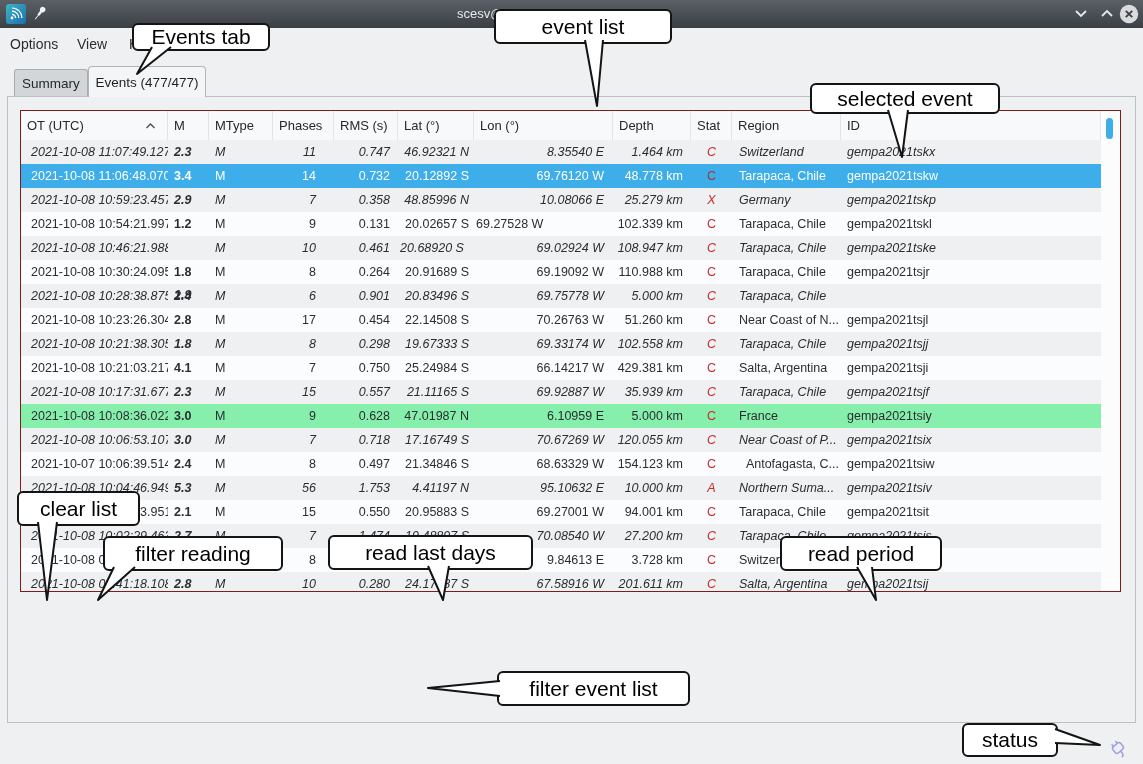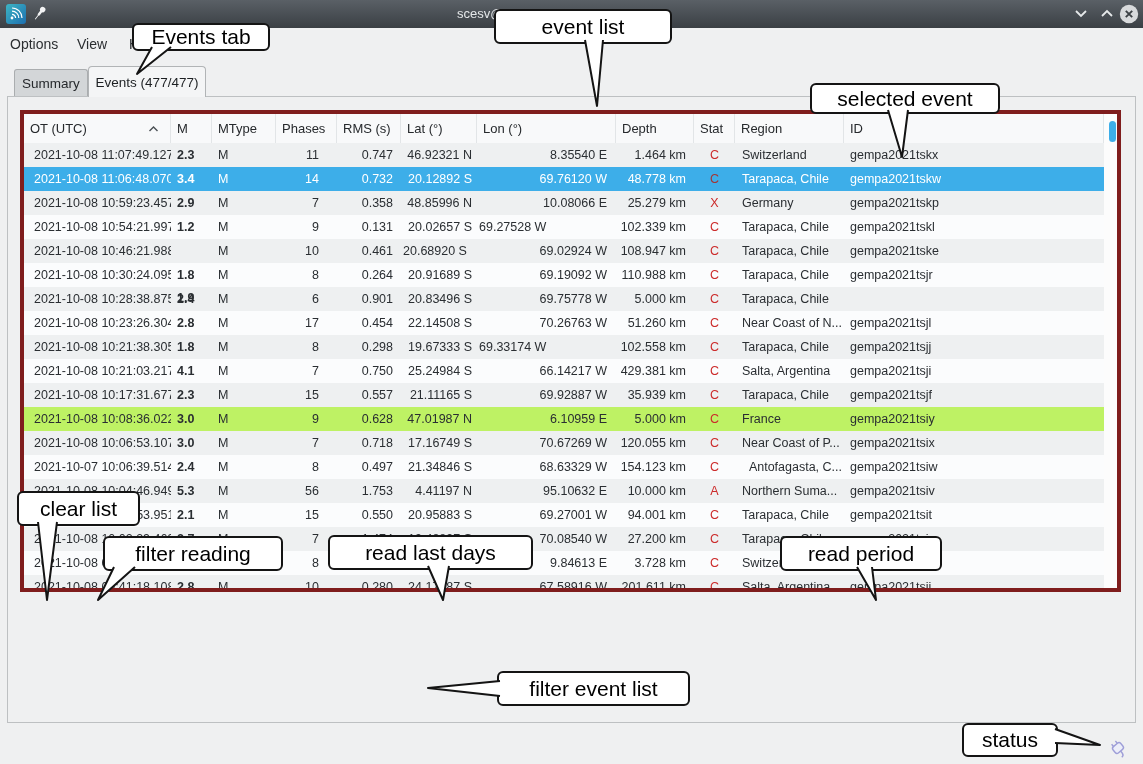"OT (UTC)" .tframe { border: 4px solid #7f1d1d -> 1px solid #7f1d1d }
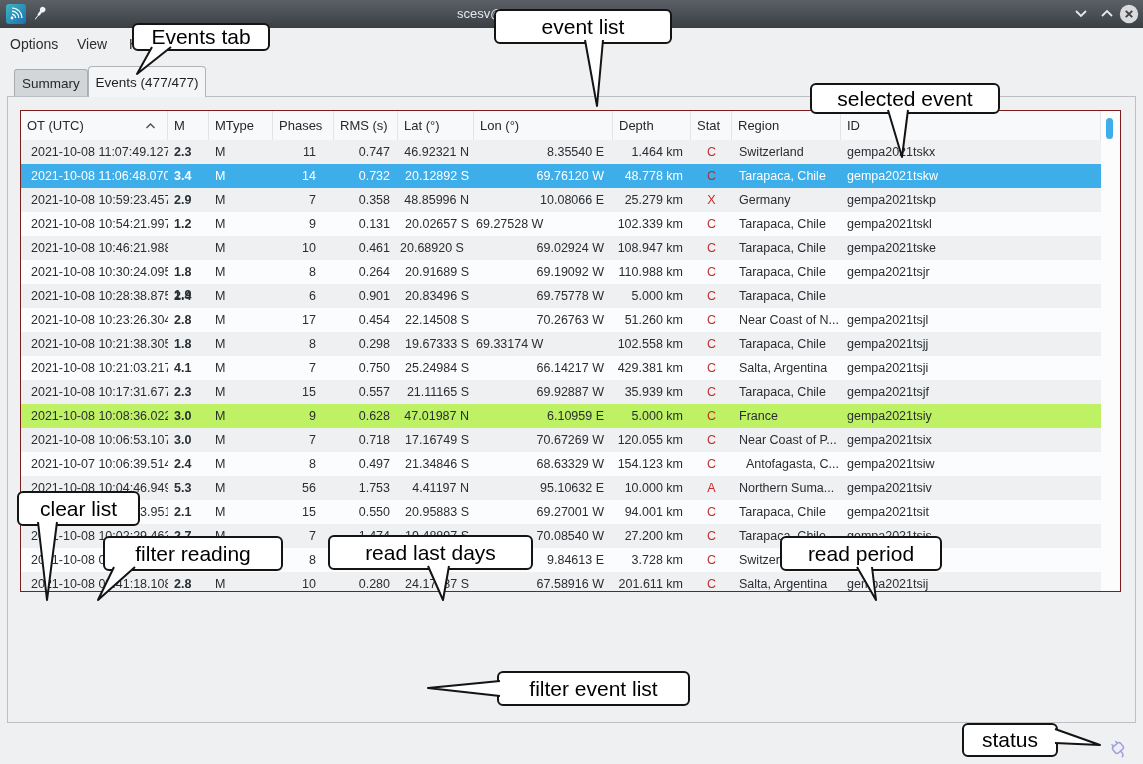"2021-10-08 11:07:49.127" .trow.even { font-style: none -> italic }
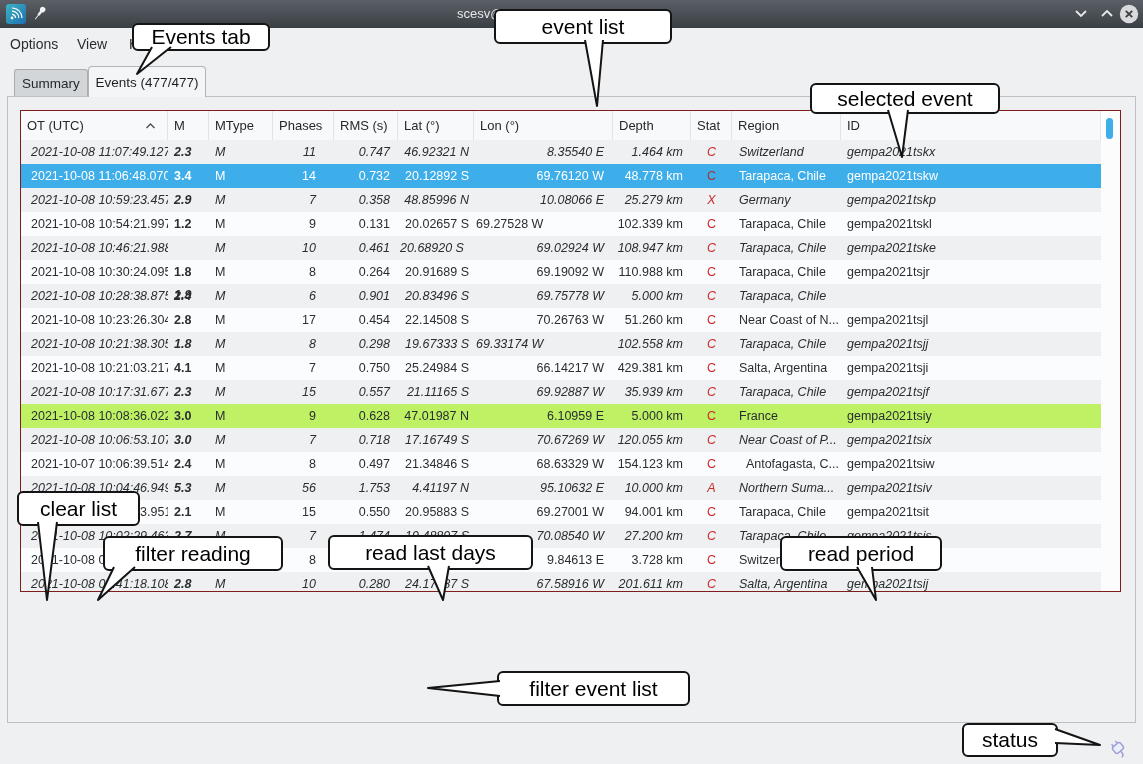"69.33174 W" div.tcell { text-align: left -> right }
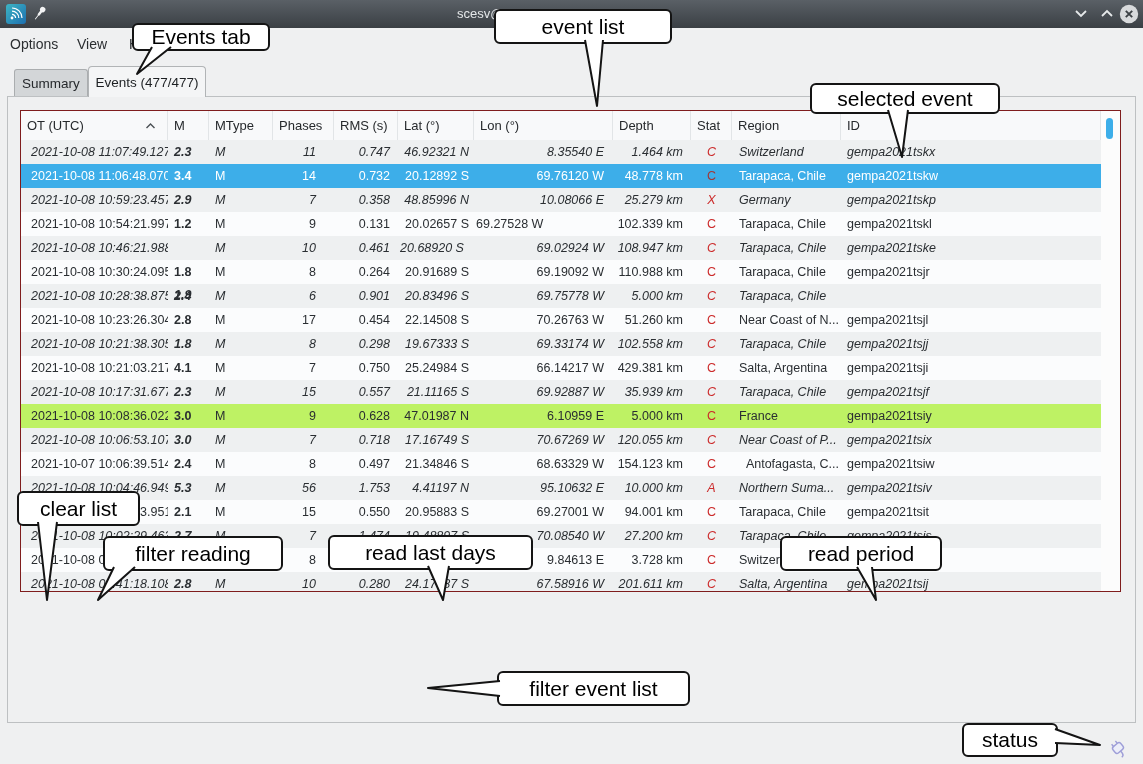"2021-10-08 10:08:36.022" .trow.hover { background: #bef264 -> #86efac }
